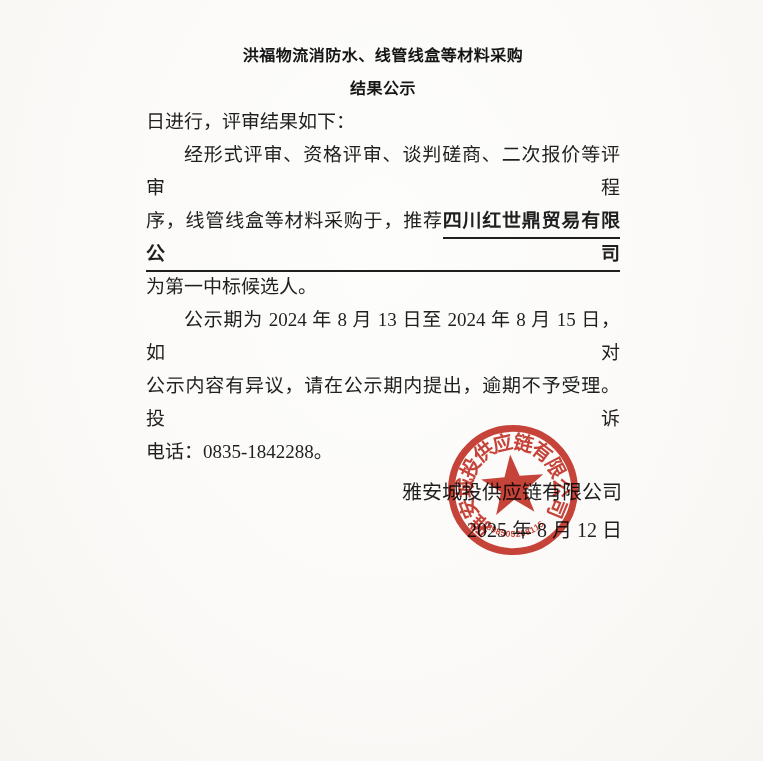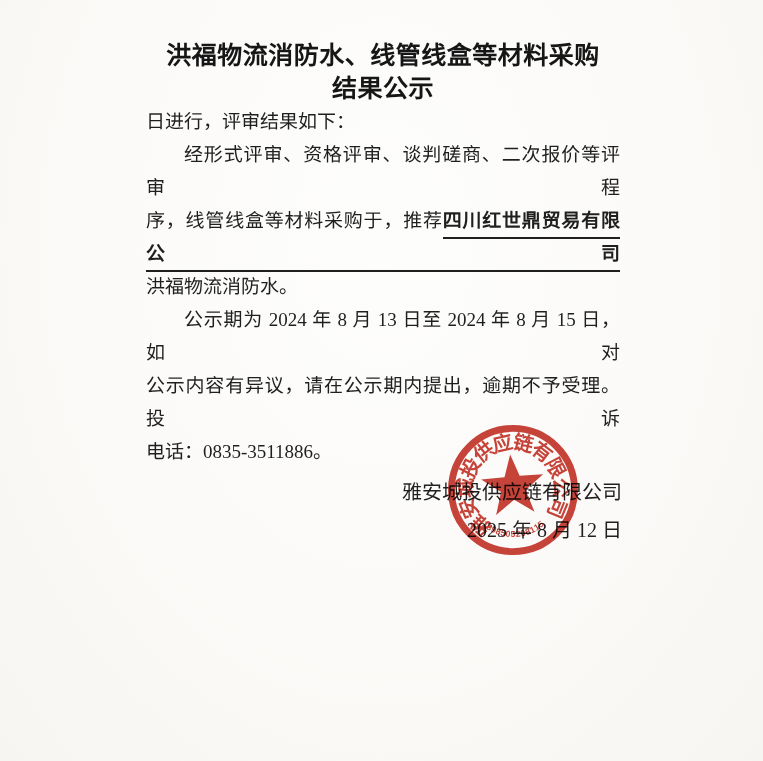"洪福物流消防水、线管线盒等材料采购" .title { font-size: 25px -> 16px }
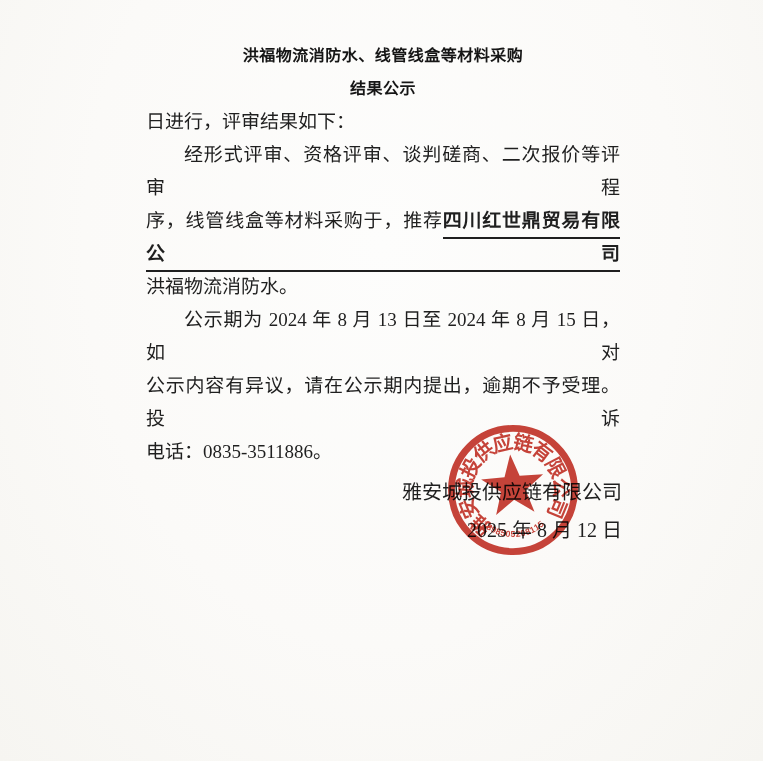"洪福物流消防水。" div.line { text: 洪福物流消防水 -> 为第一中标候选人 }
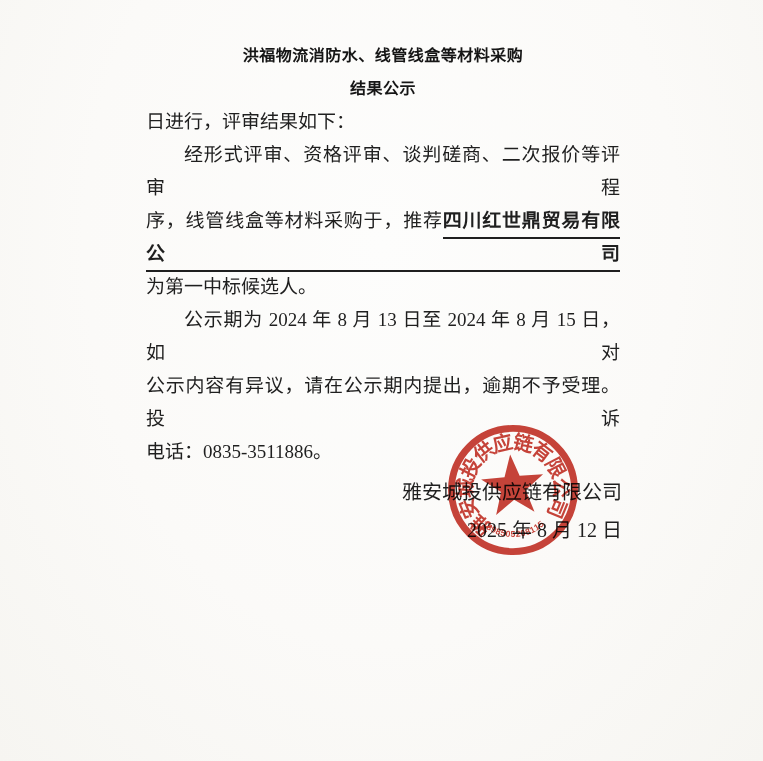"电话：0835-3511886。" div.line { text: 0835-3511886 -> 0835-1842288 }
